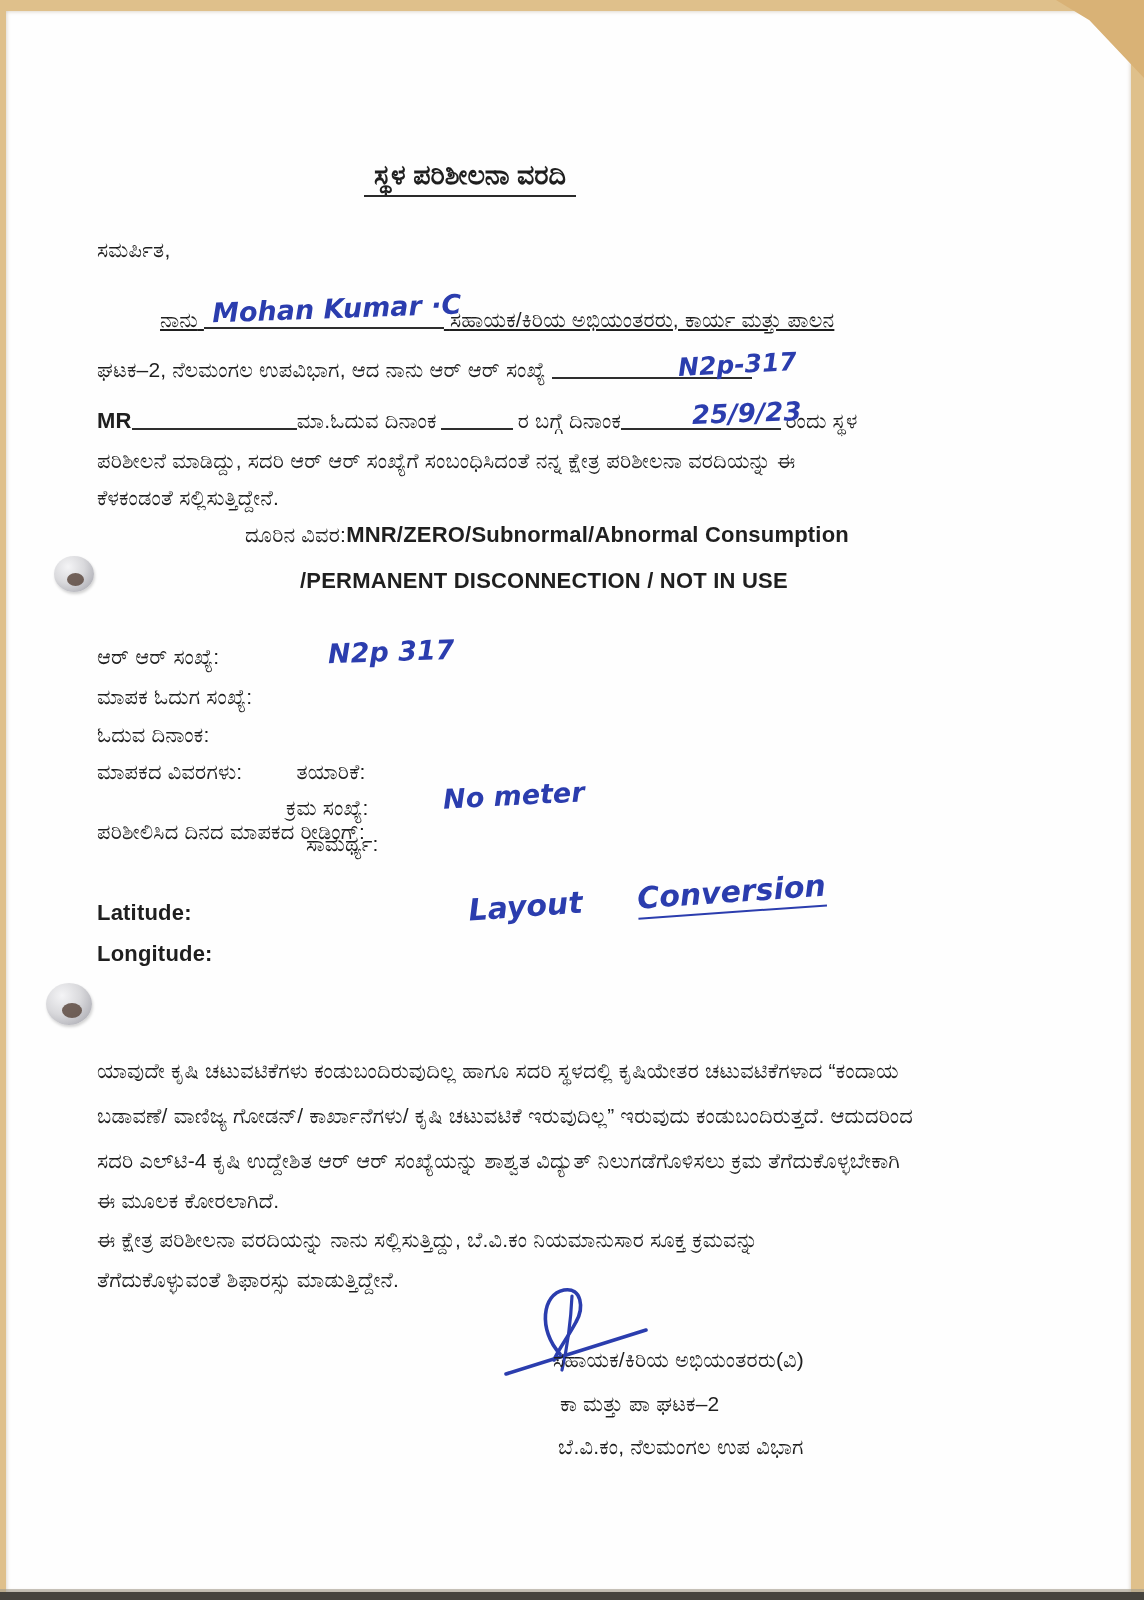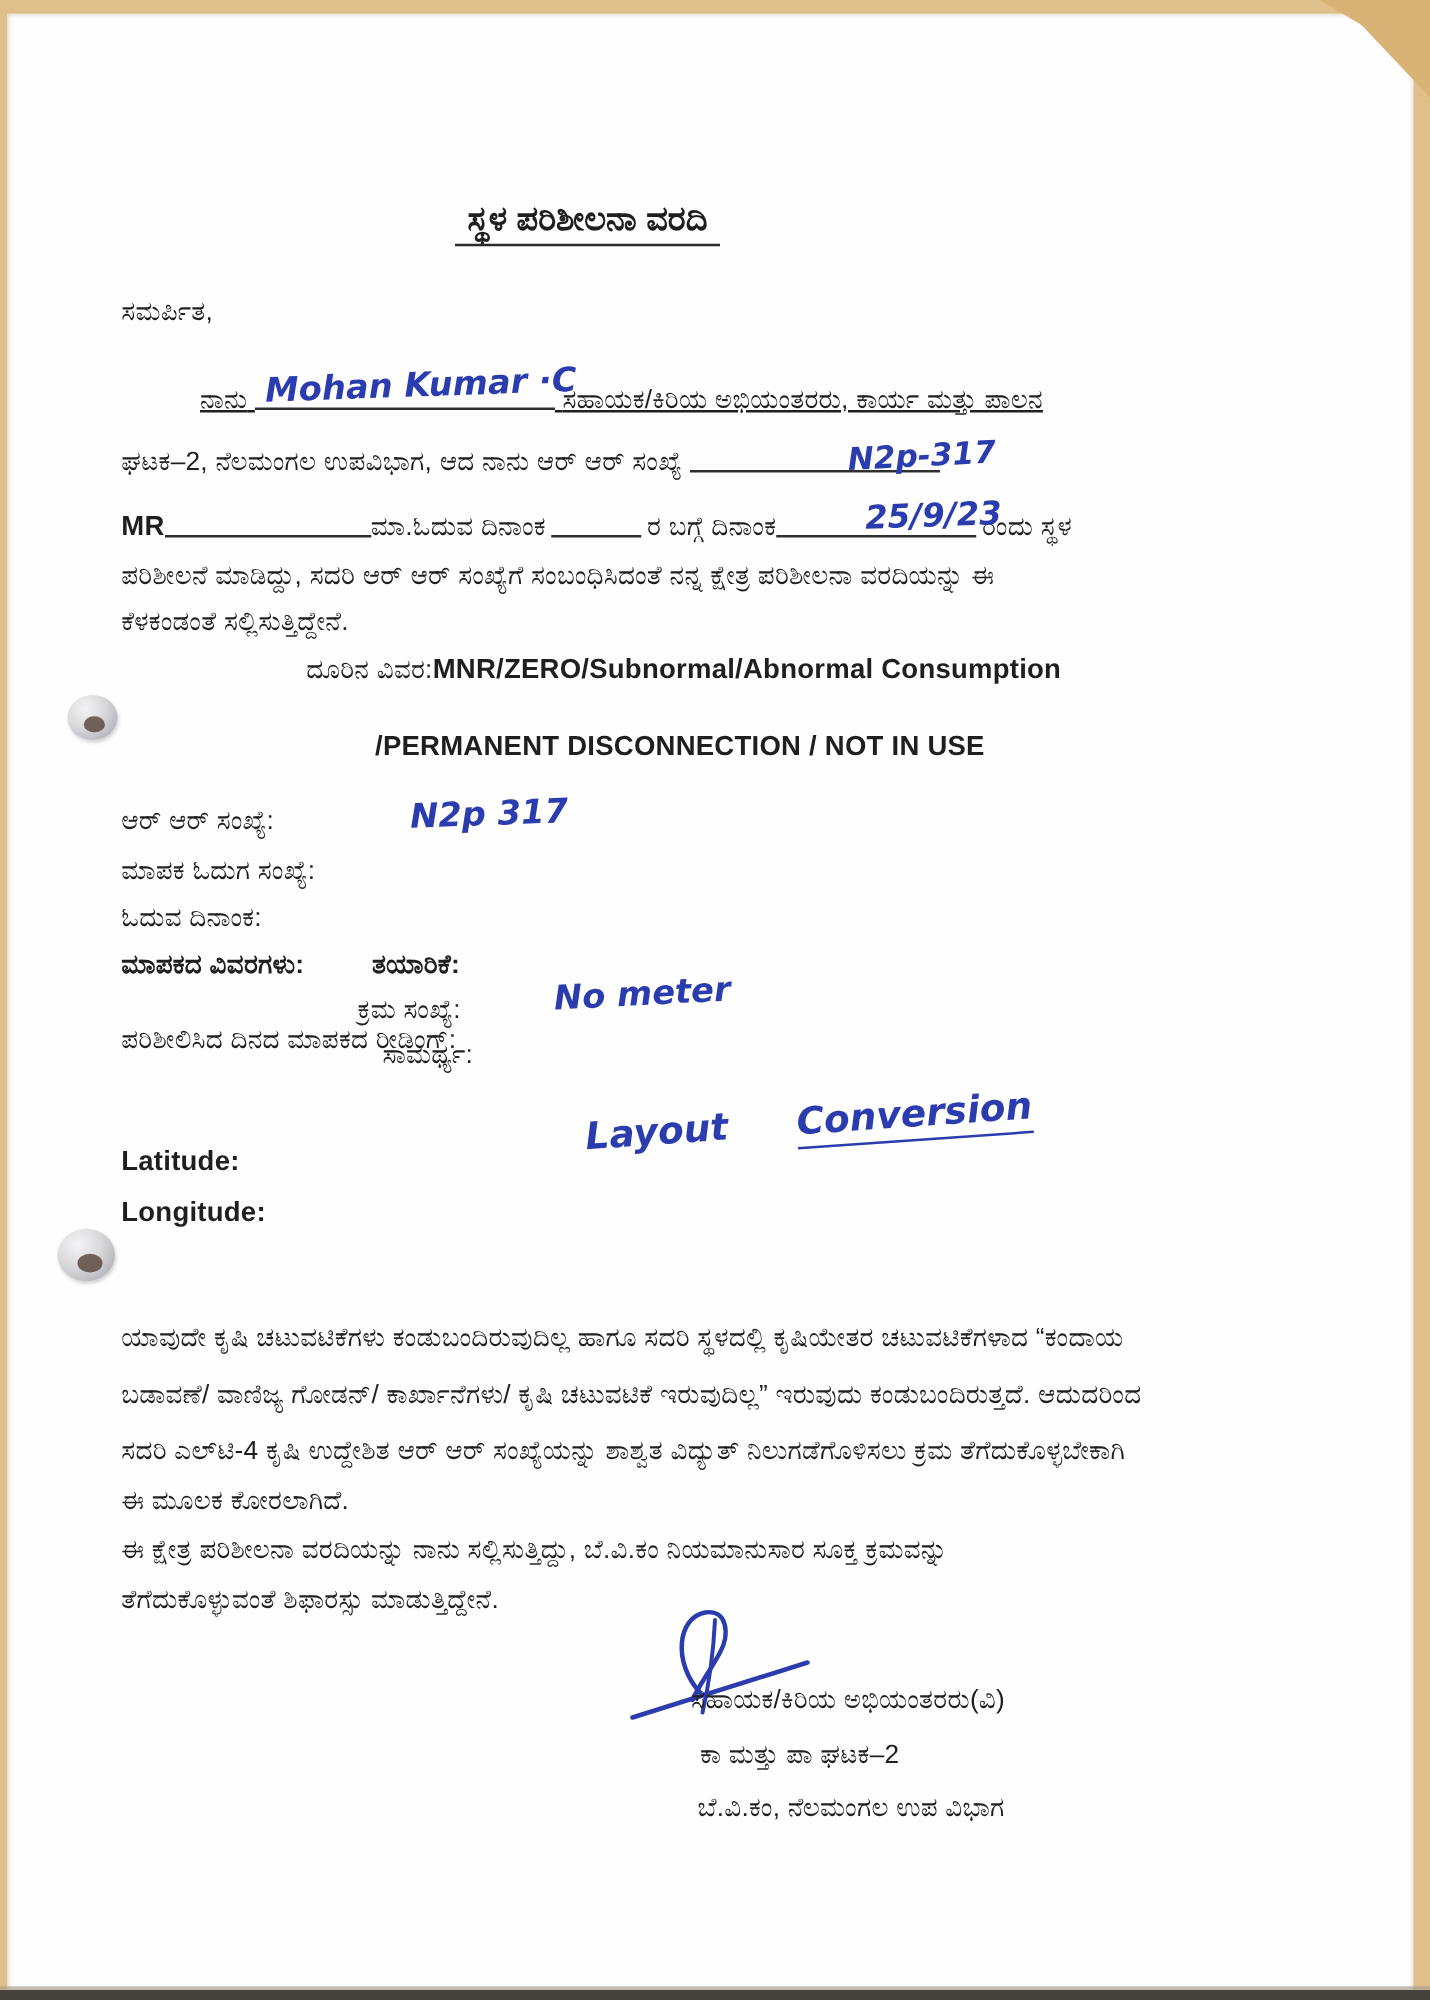"MR" .en-b { margin-top: 16px -> none }
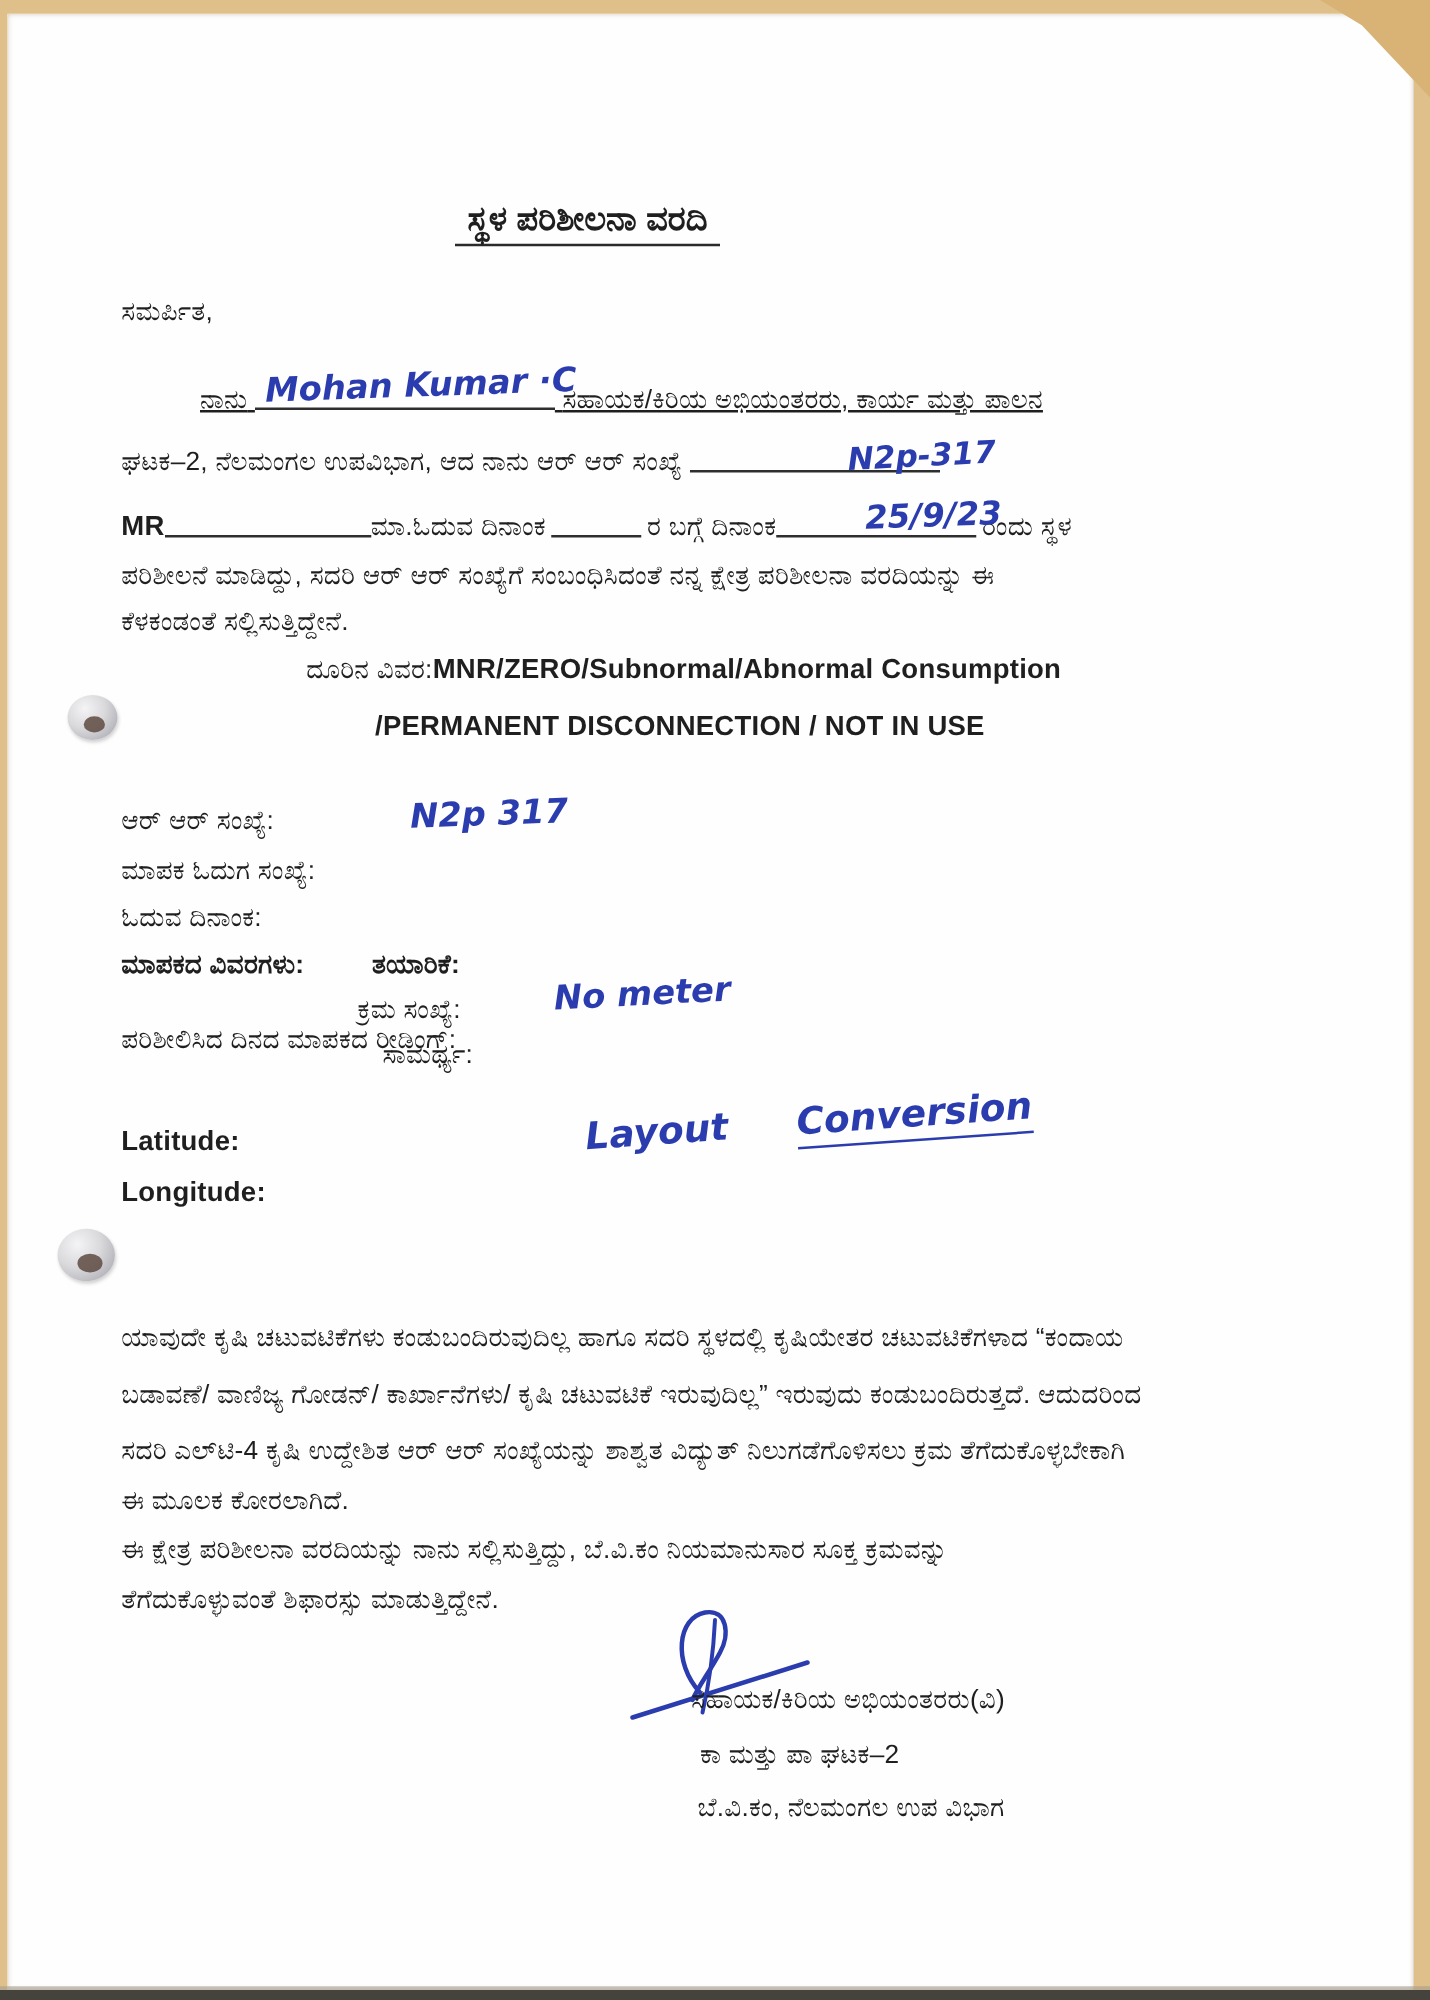"ಮಾಪಕದ ವಿವರಗಳು: ತಯಾರಿಕೆ:" div.line { font-weight: bold -> none }
